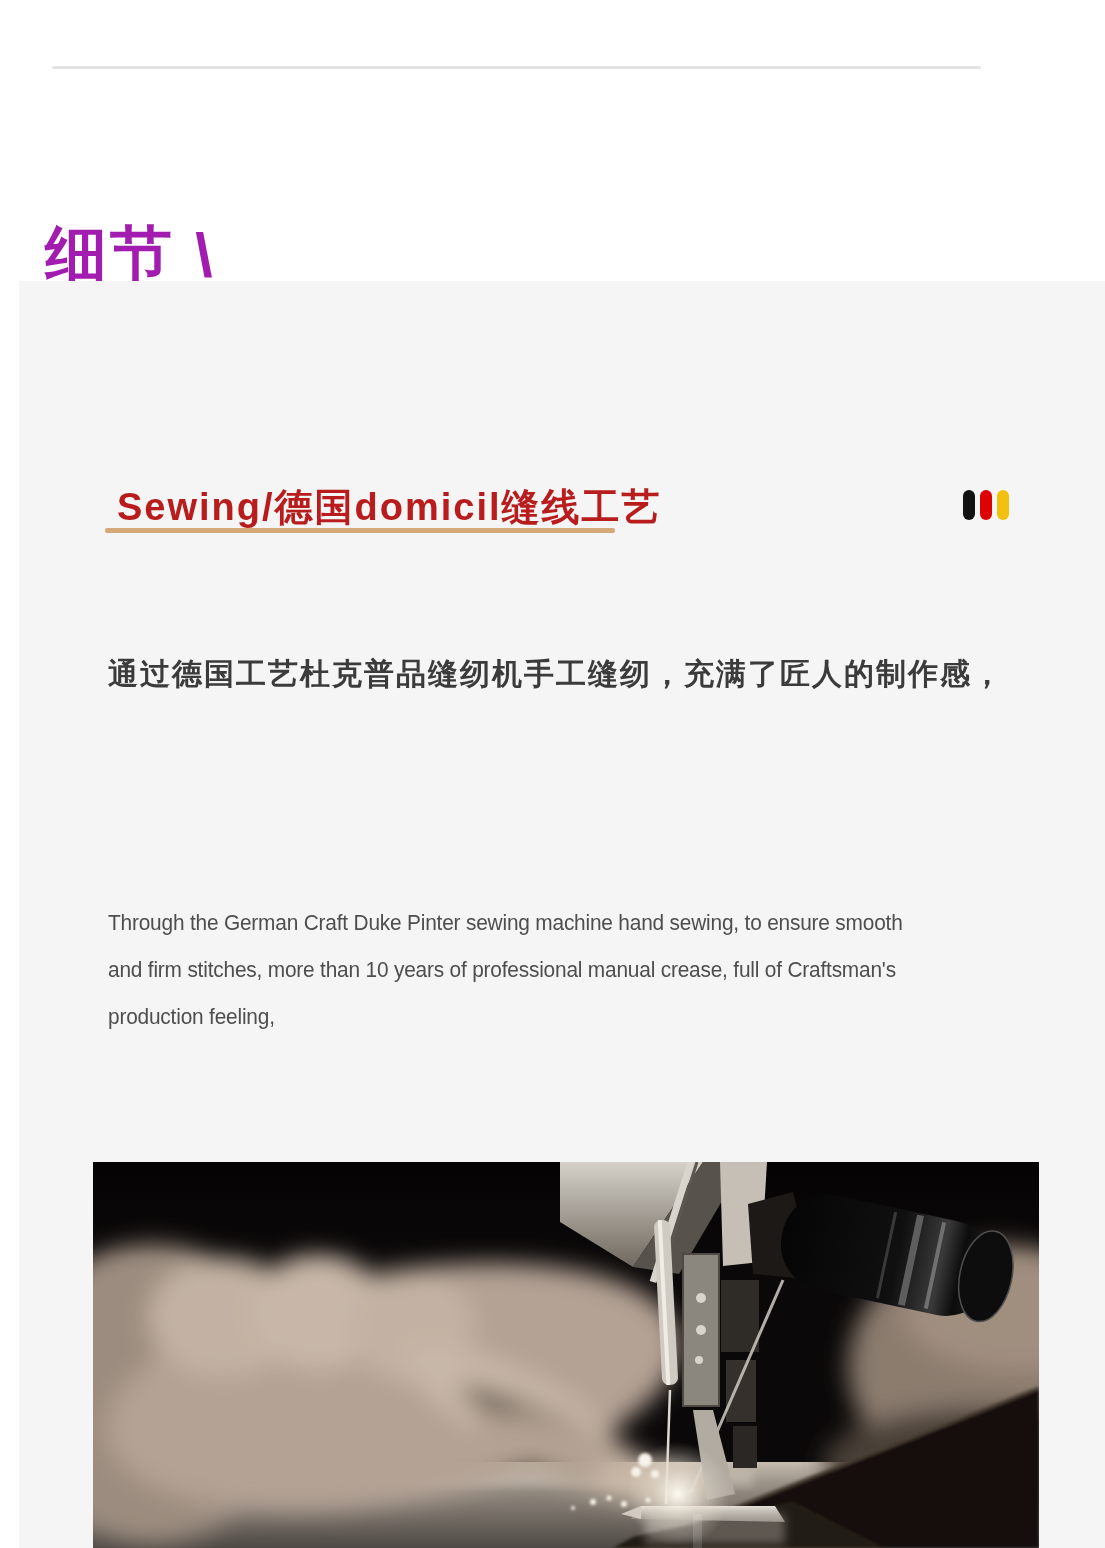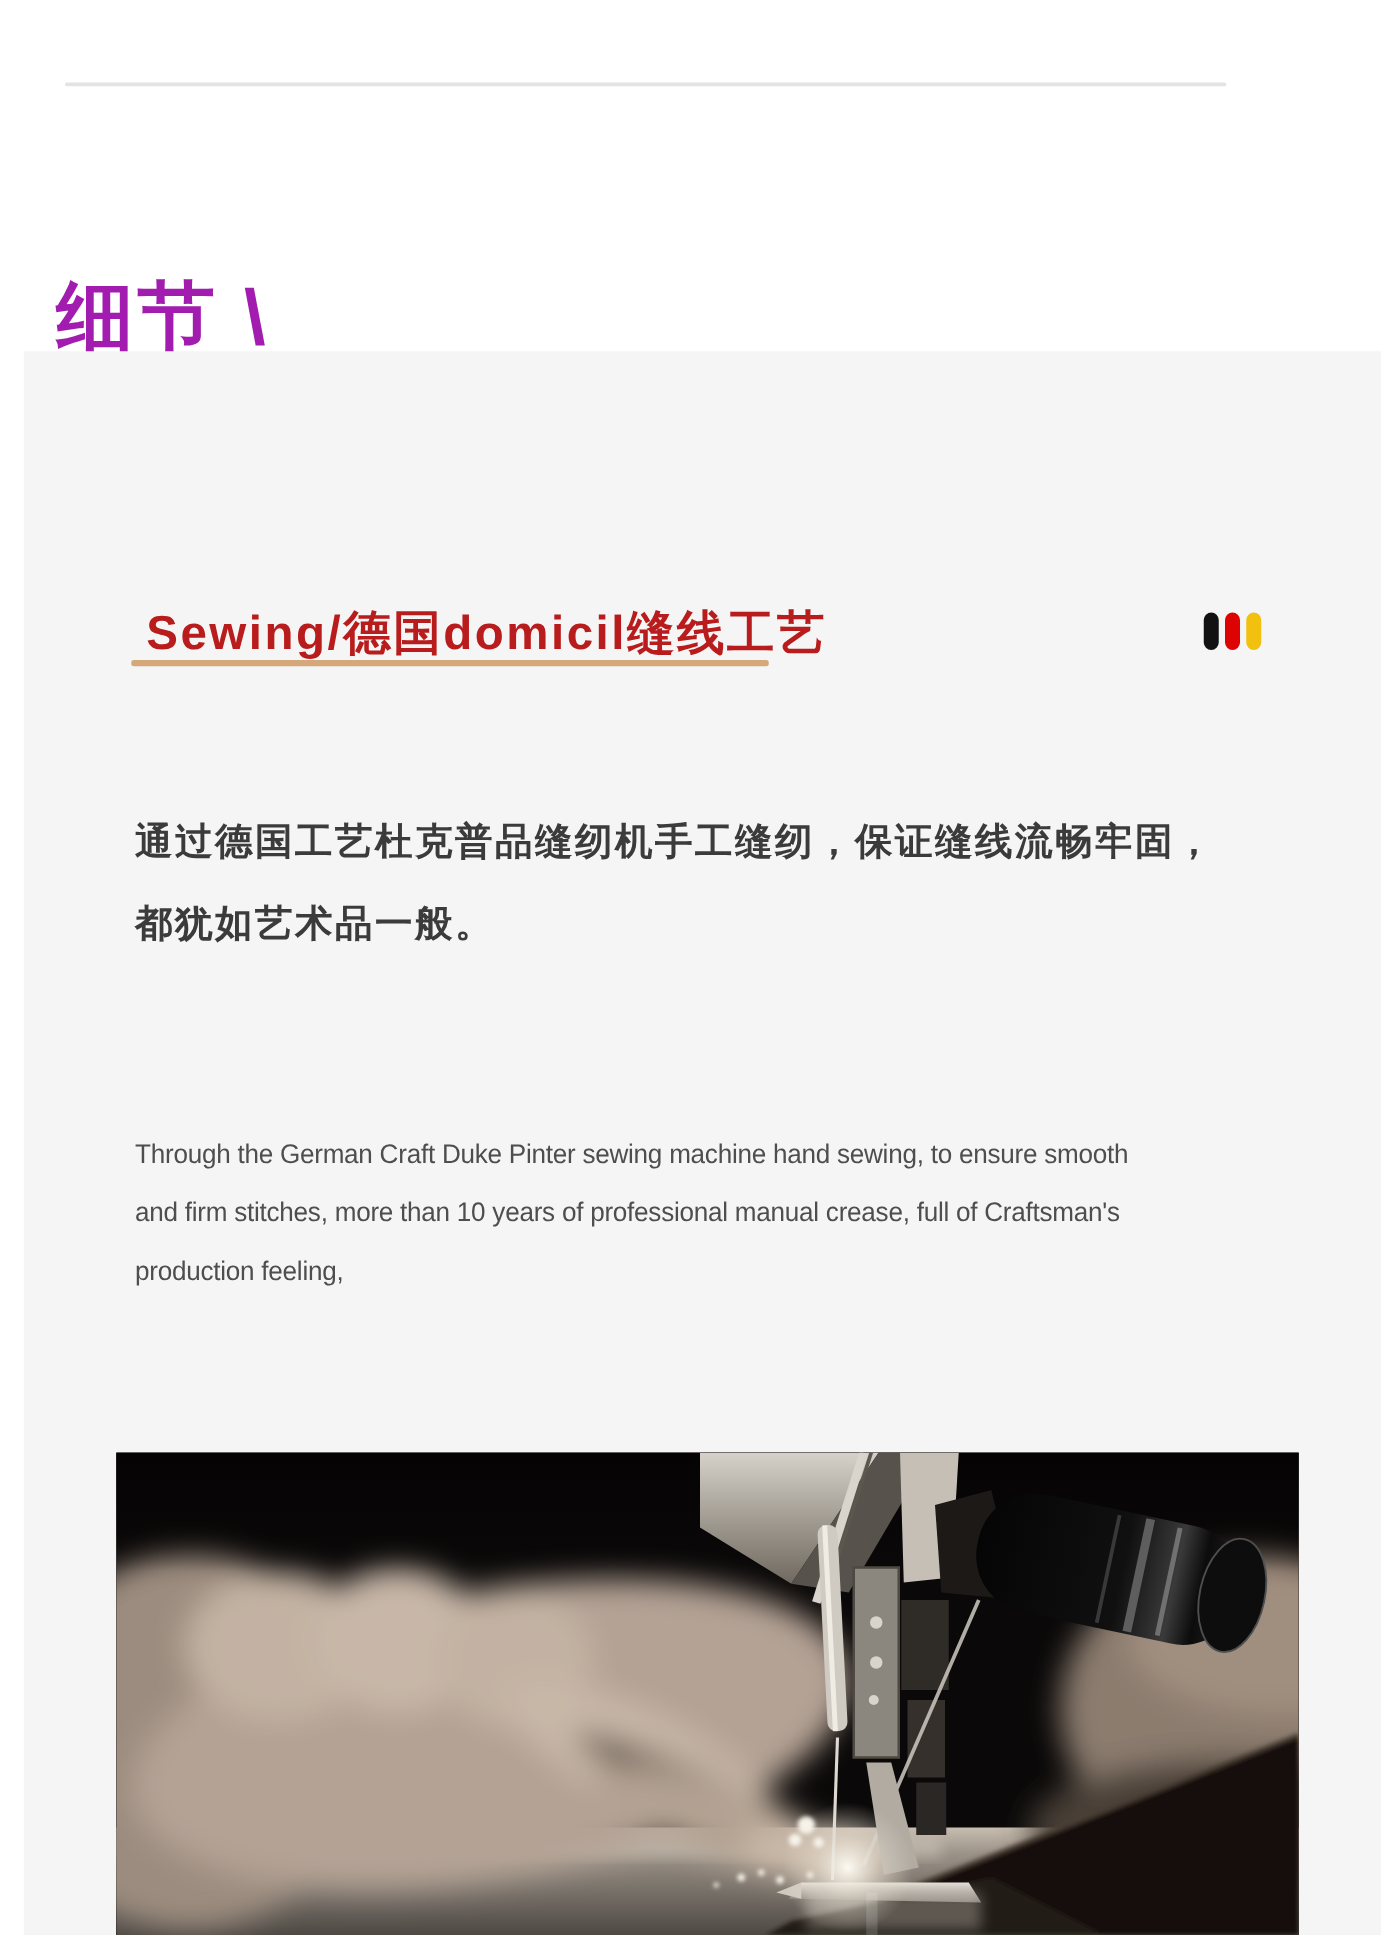"通过德国工艺杜克普品缝纫机手工缝纫，保证缝线流畅牢固，" div.line { text: 保证缝线流畅牢固 -> 充满了匠人的制作感 }
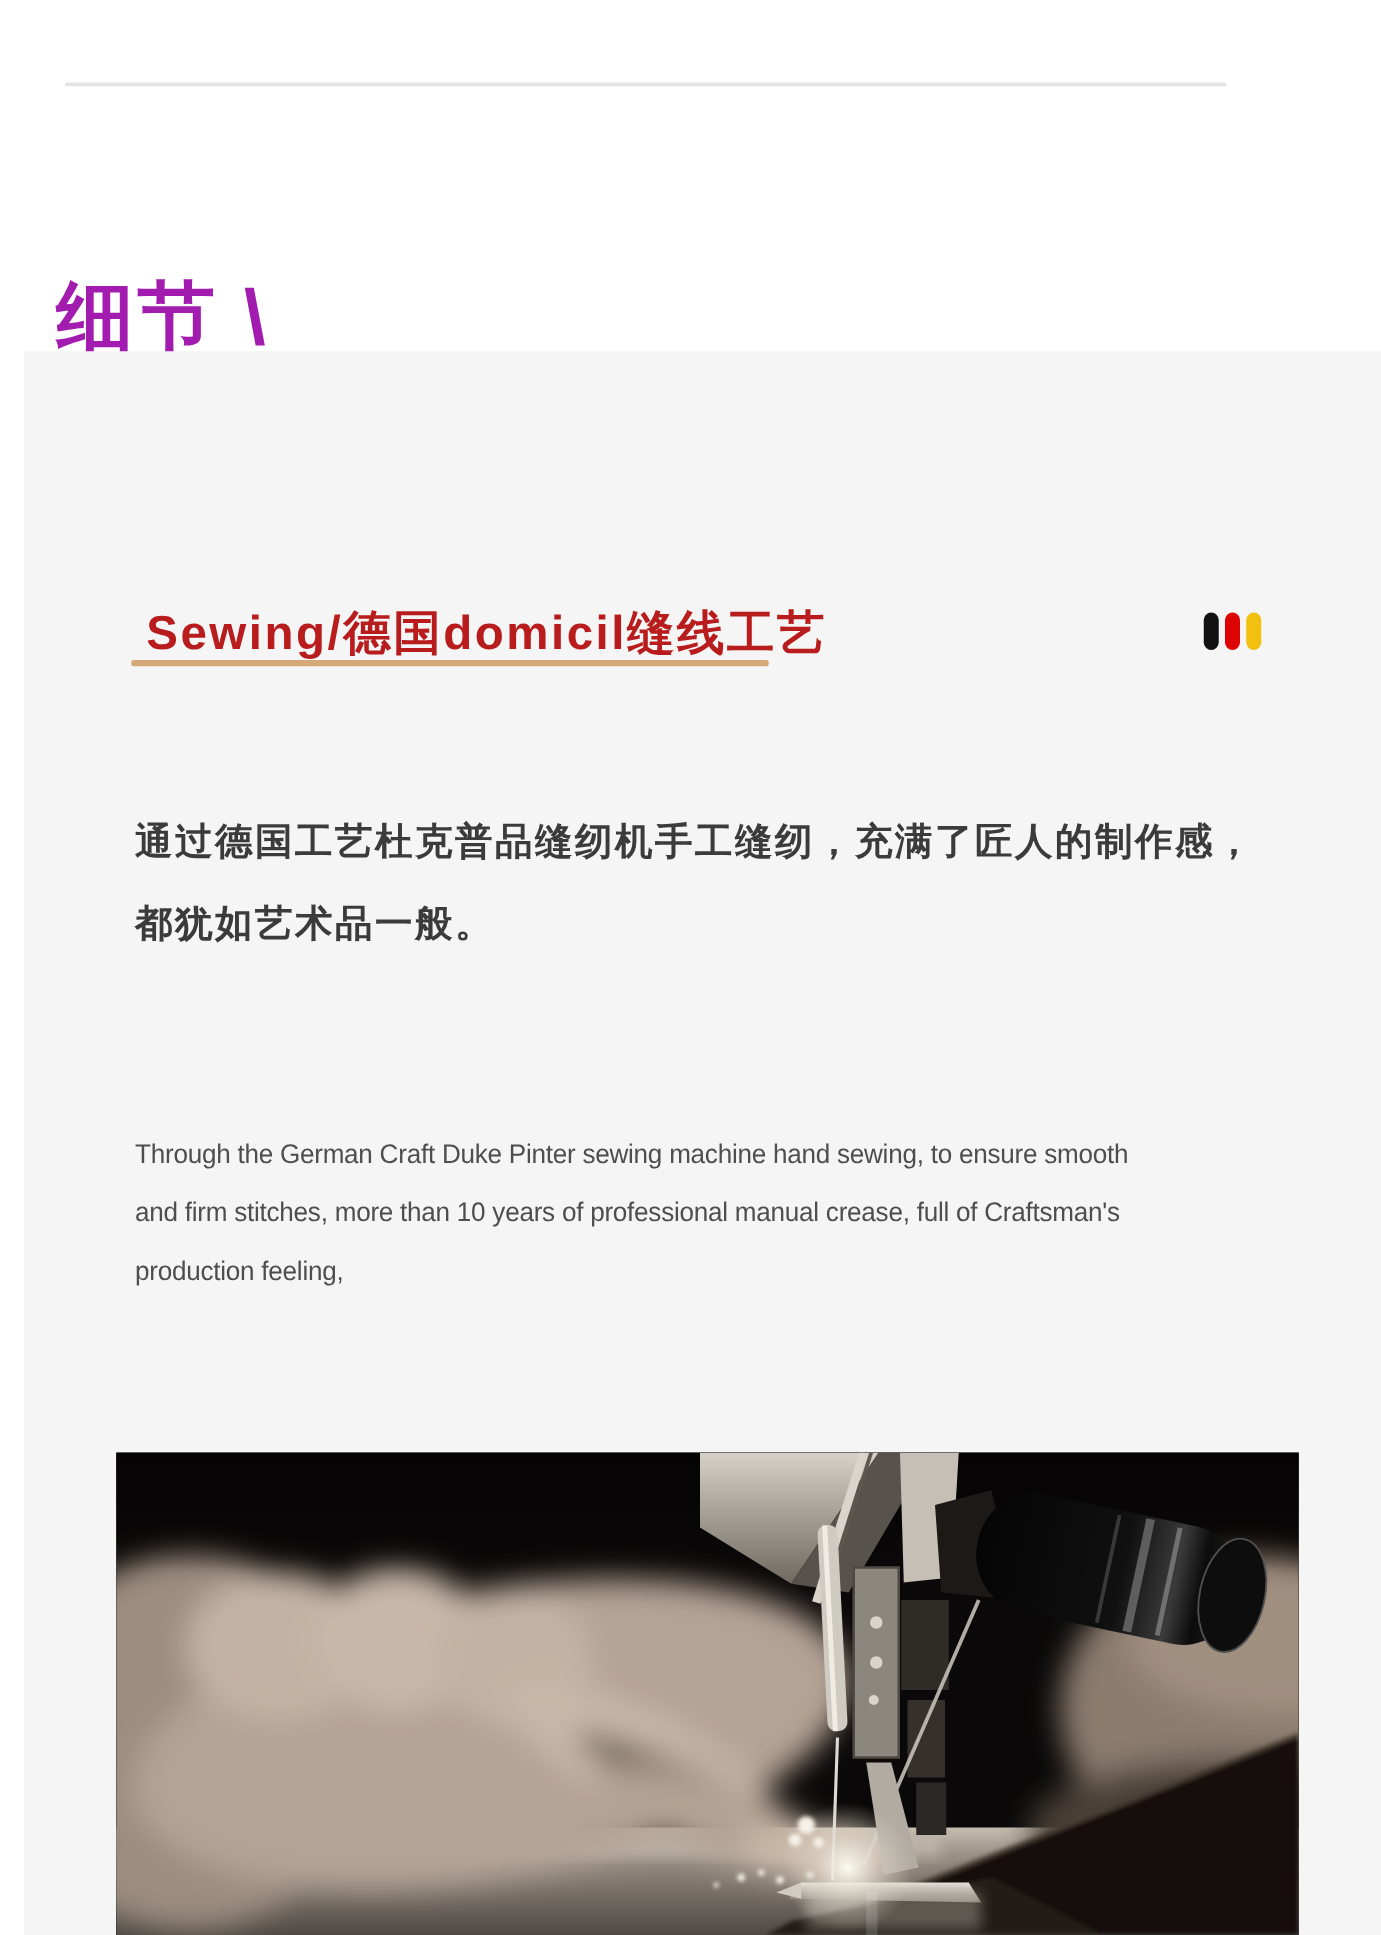"都犹如艺术品一般。" div.line { html: <div>都犹如艺术品一般。</div> -> none }
